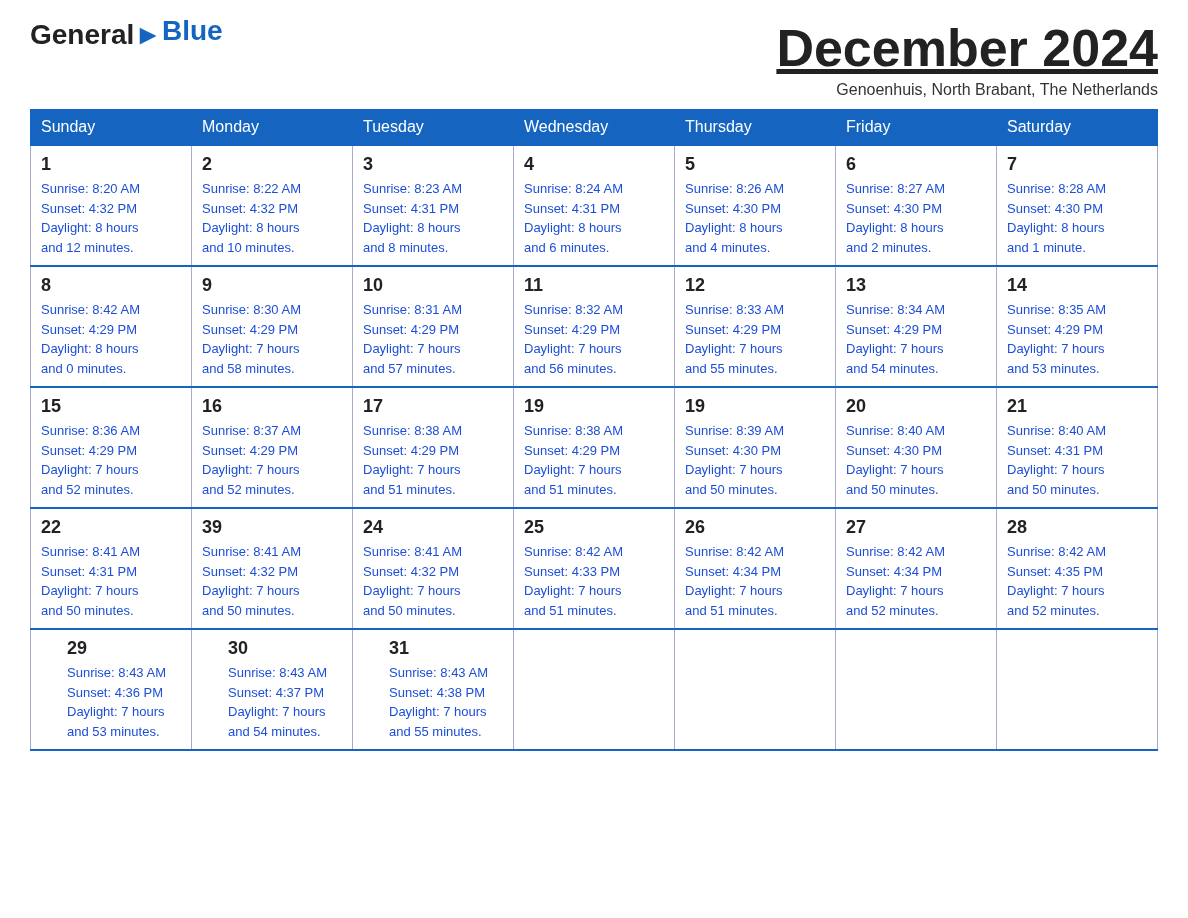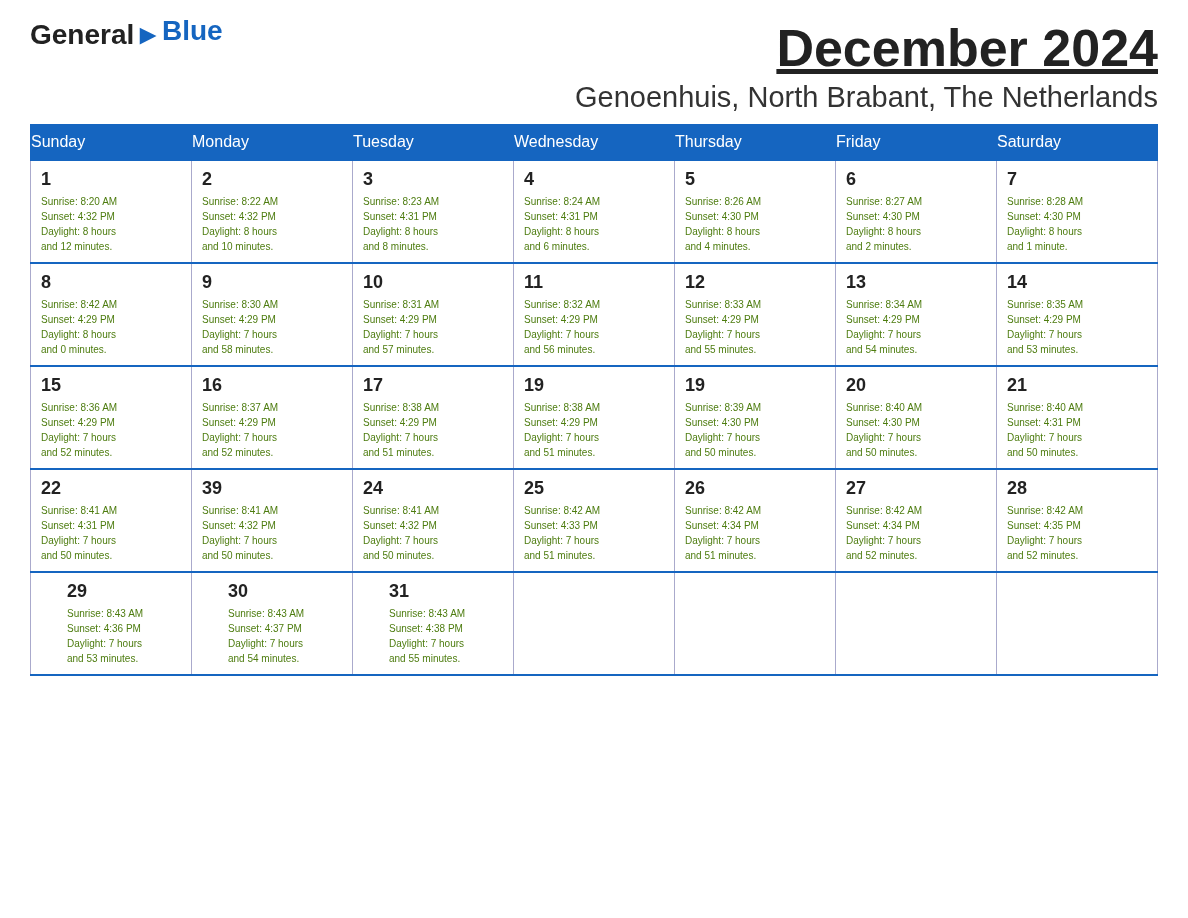"Genoenhuis, North Brabant, The" .subtitle { font-size: 29px -> 16px }
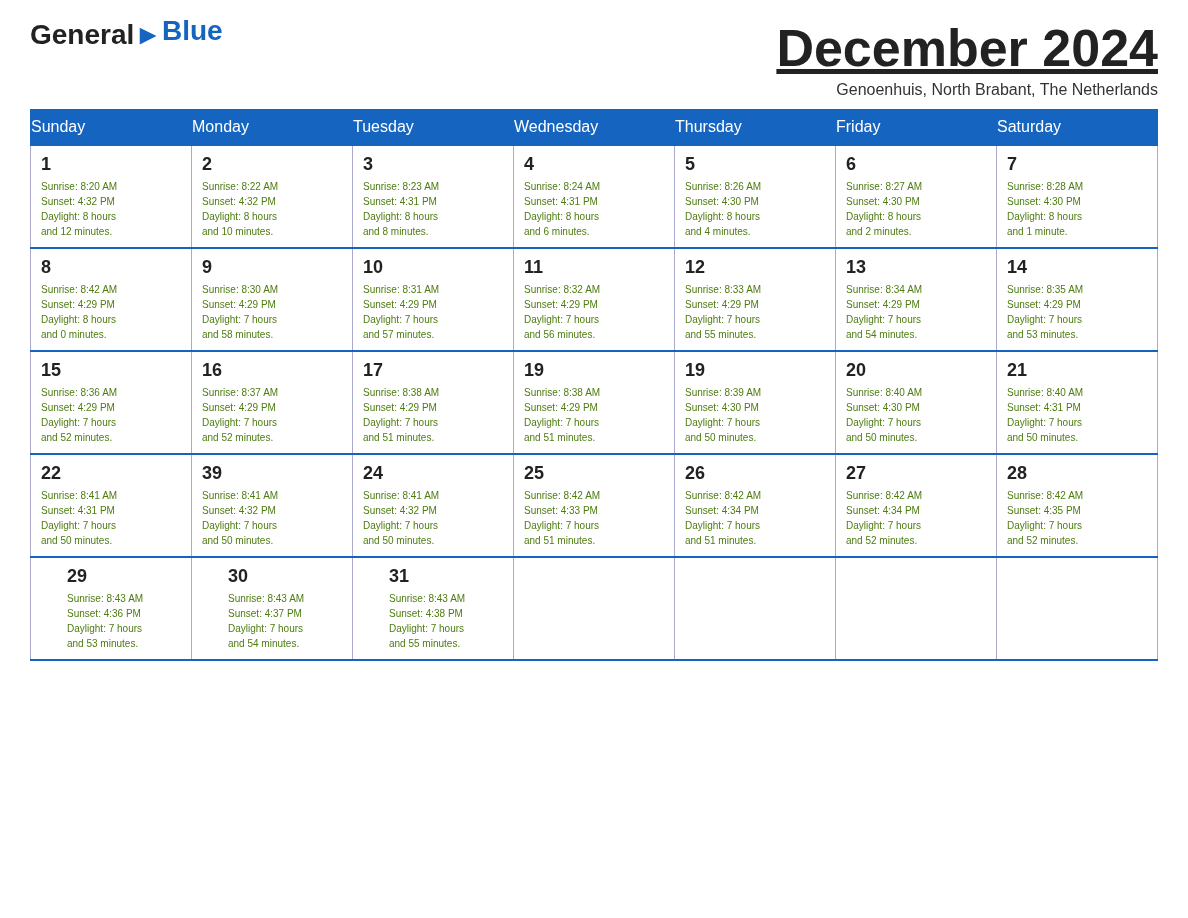"Sunday" .calendar th { padding: 8px 0 -> 8px 10px }
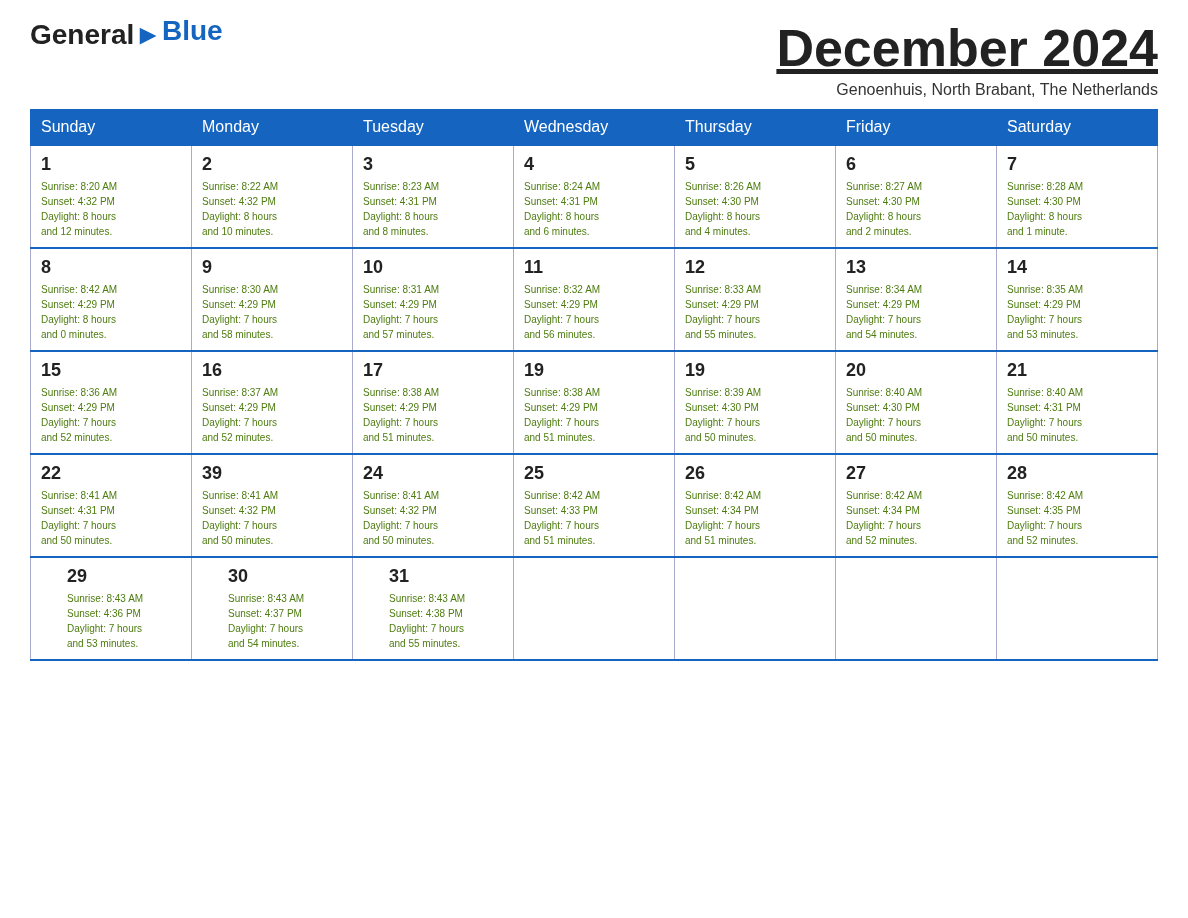"Sunrise: 8:20 AM" .day-info { color: #4d7c0f -> #1d4ed8; font-size: 10px -> 13px }
